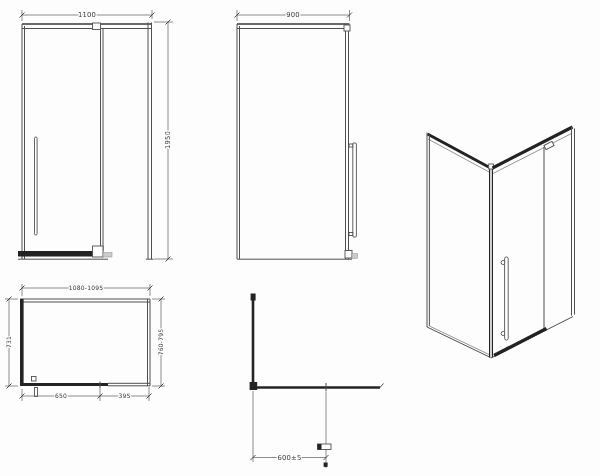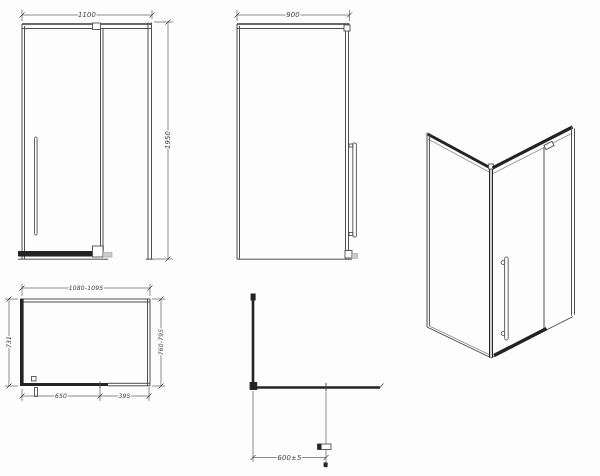"600±5" #canvas { font-style: italic -> none }
